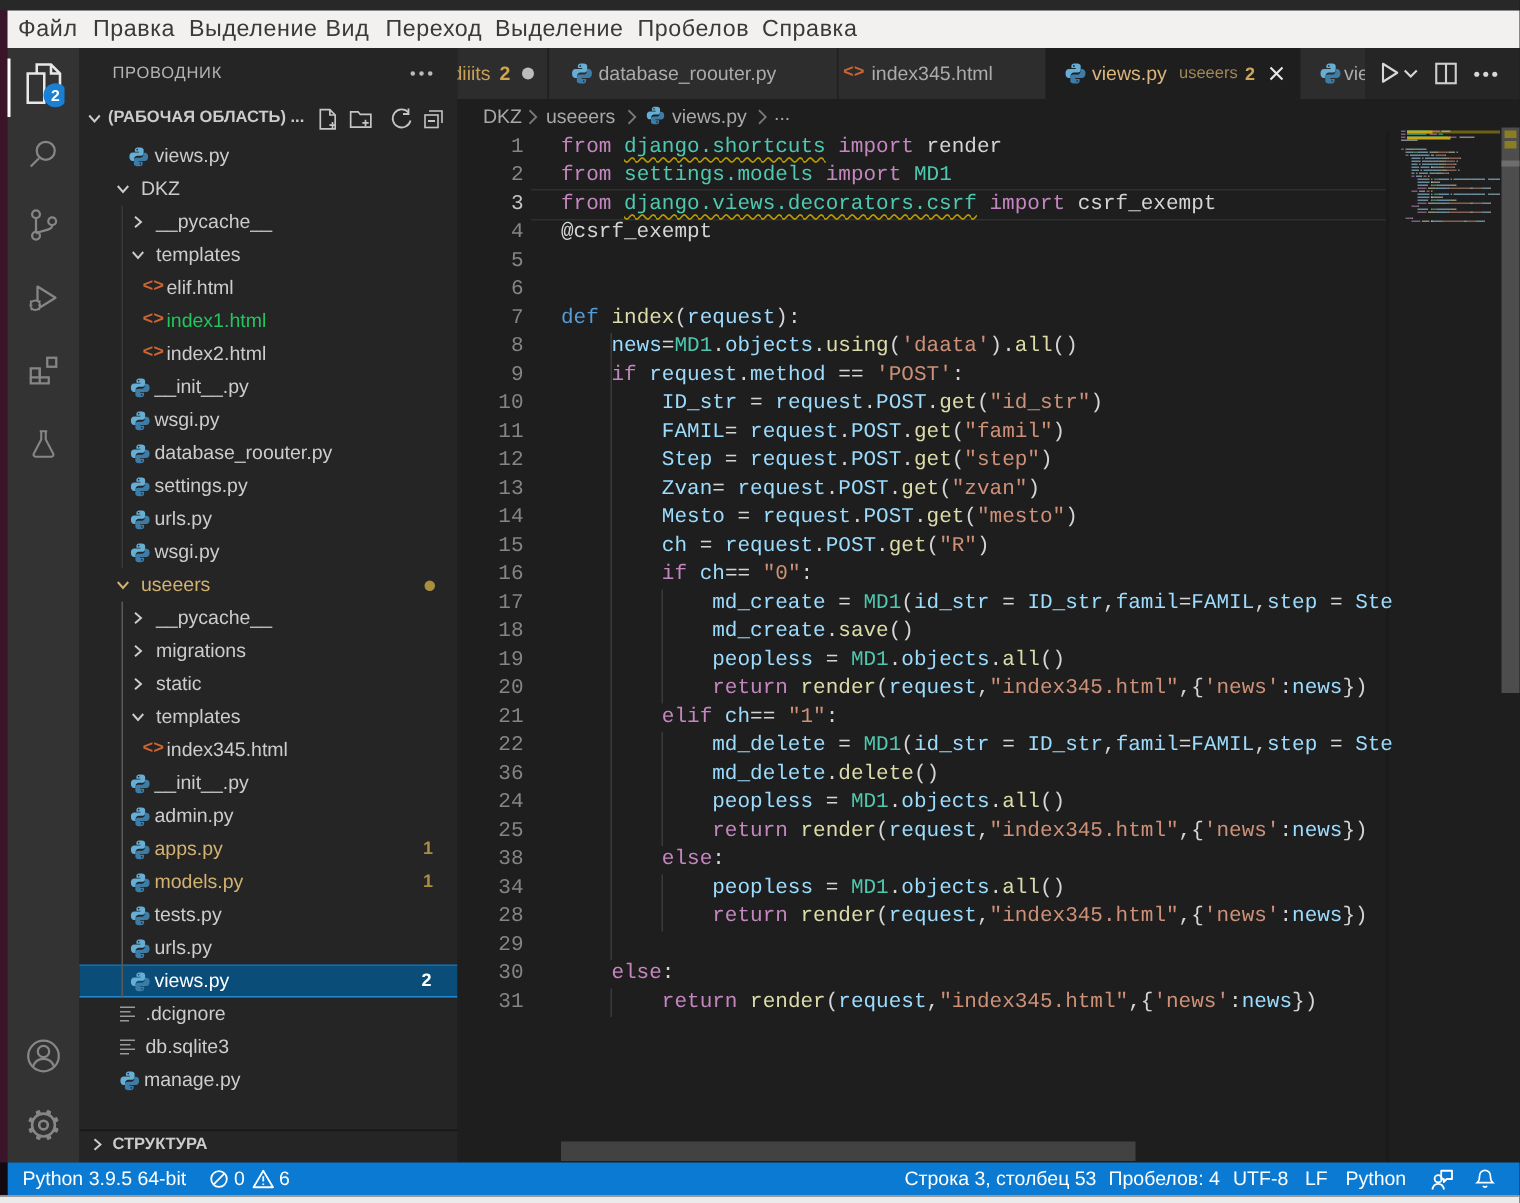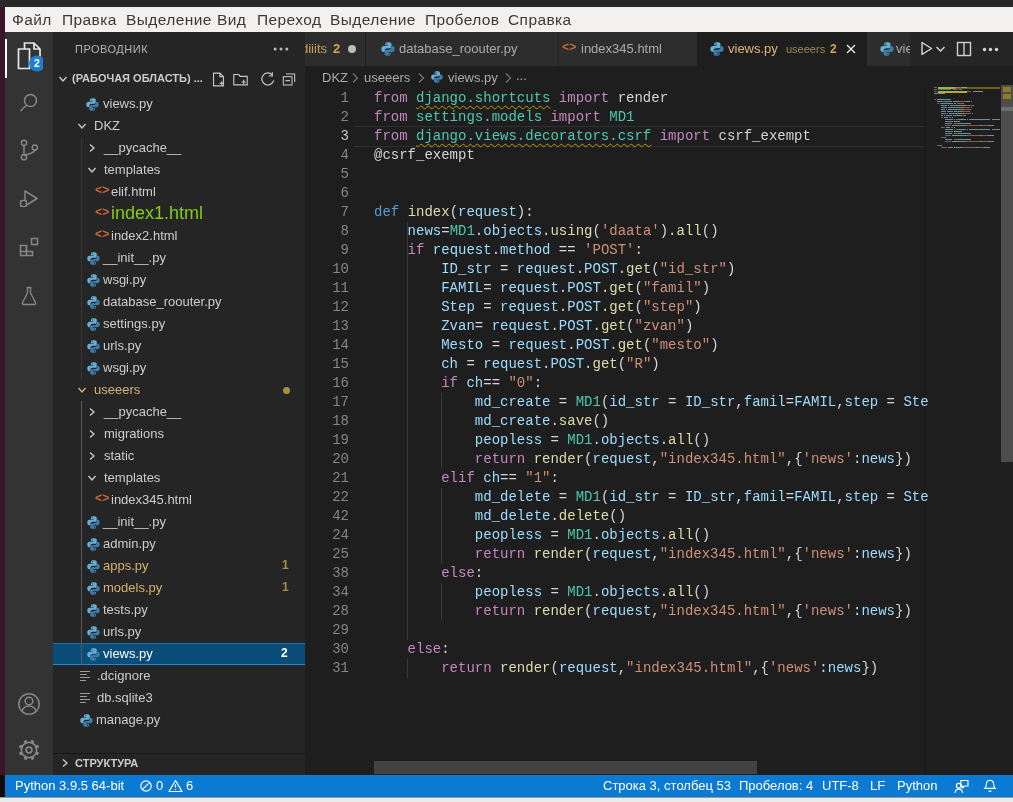"index1.html" div { color: #84cc16 -> #22c55e; font-size: 18px -> 13px }
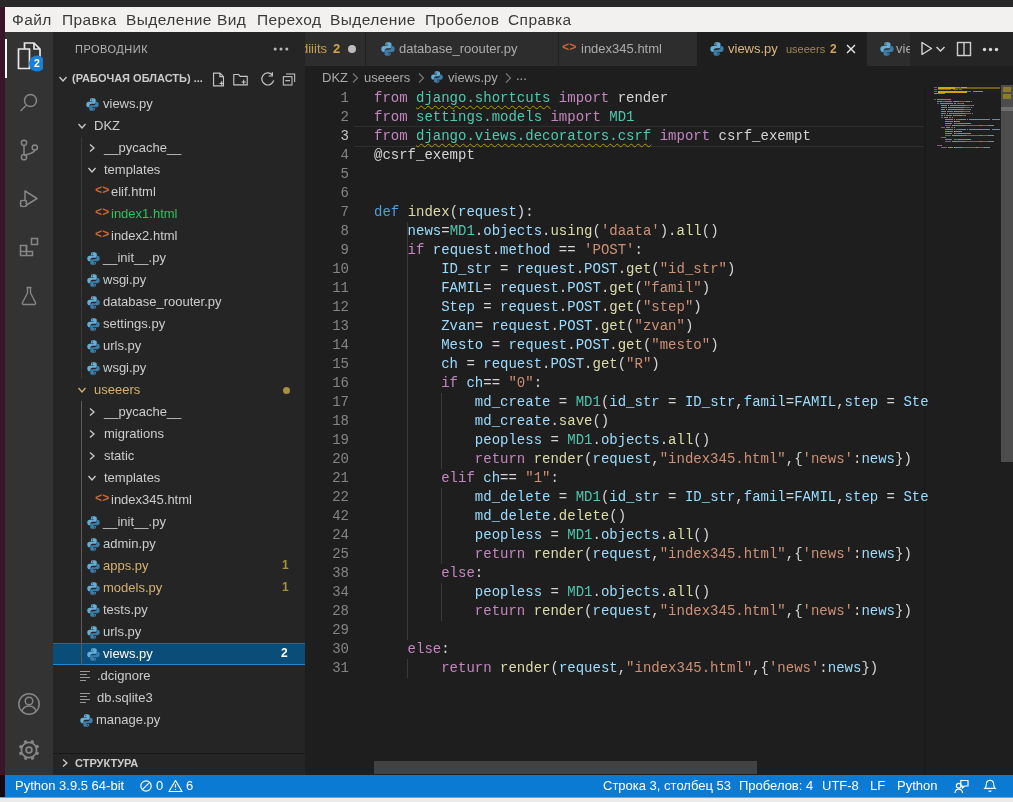"42" span { text: 42 -> 36 }
